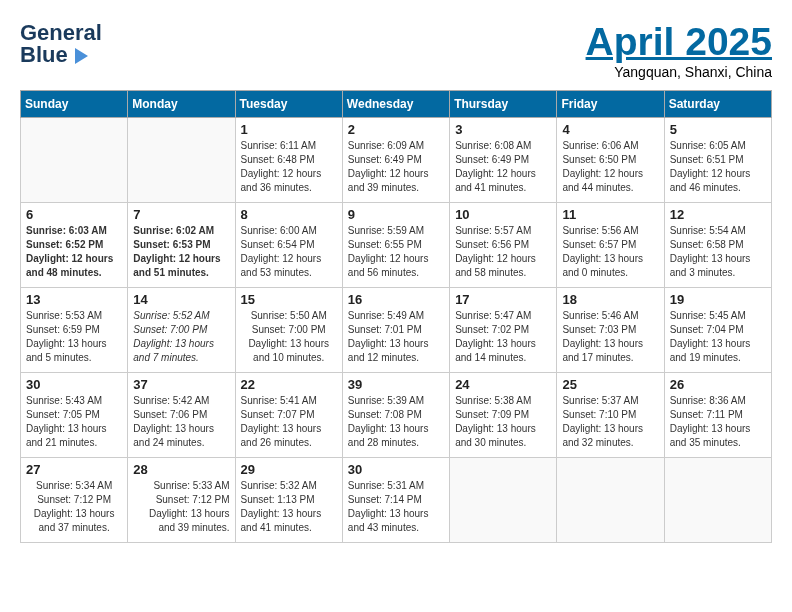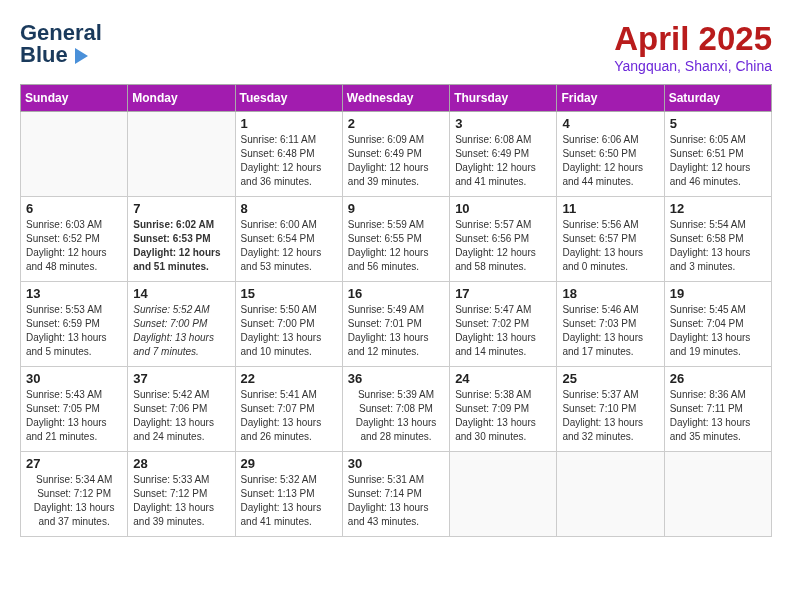"April 2025" .month-title { color: #b91c1c -> #0369a1; font-size: 33px -> 39px; text-decoration: none -> underline }
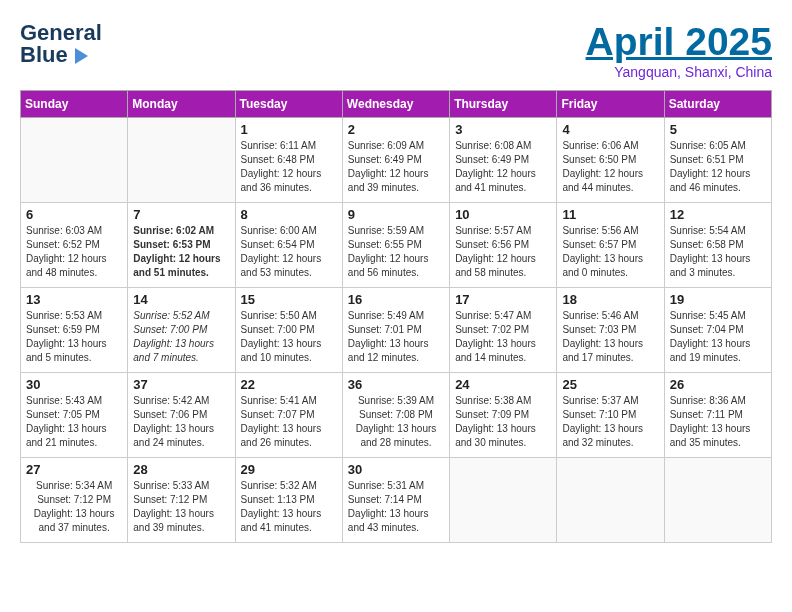"Yangquan, Shanxi, China" .location { color: #6d28d9 -> #000000 }
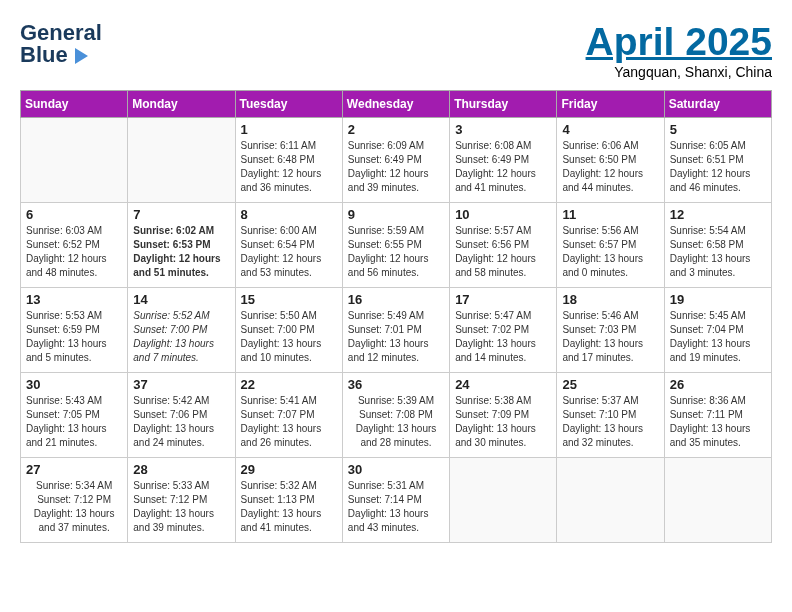"Sunday" .calendar th { background: #a21caf -> #0369a1 }
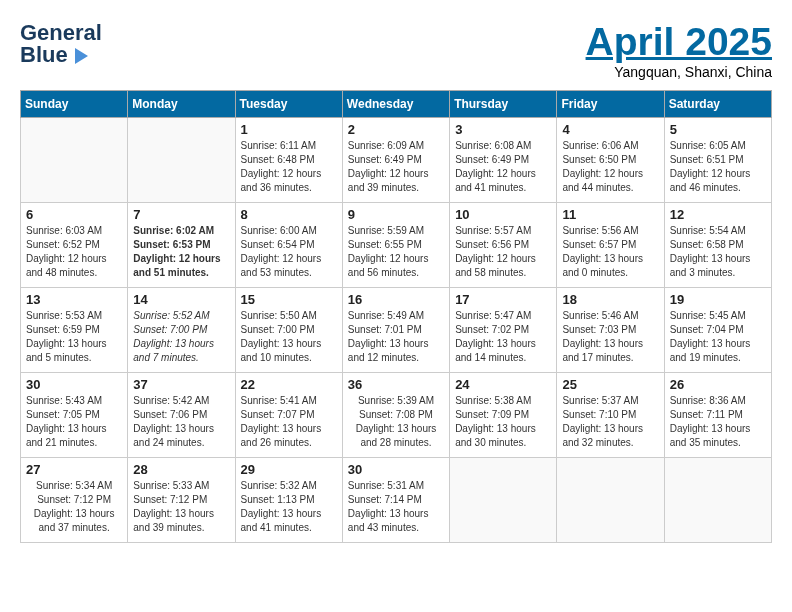"Sunrise: 6:03 AM" div.day-info { font-weight: none -> bold }
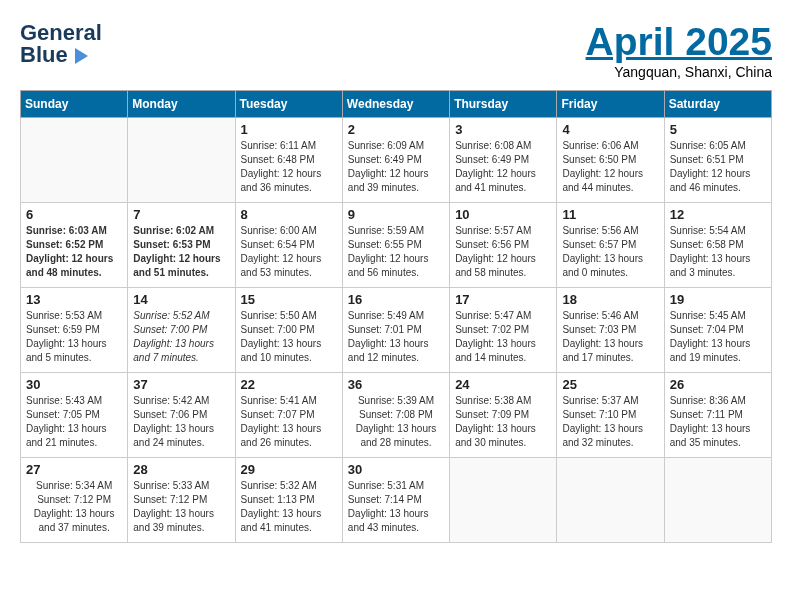"Sunrise: 5:50 AM" div.day-info { text-align: none -> center }
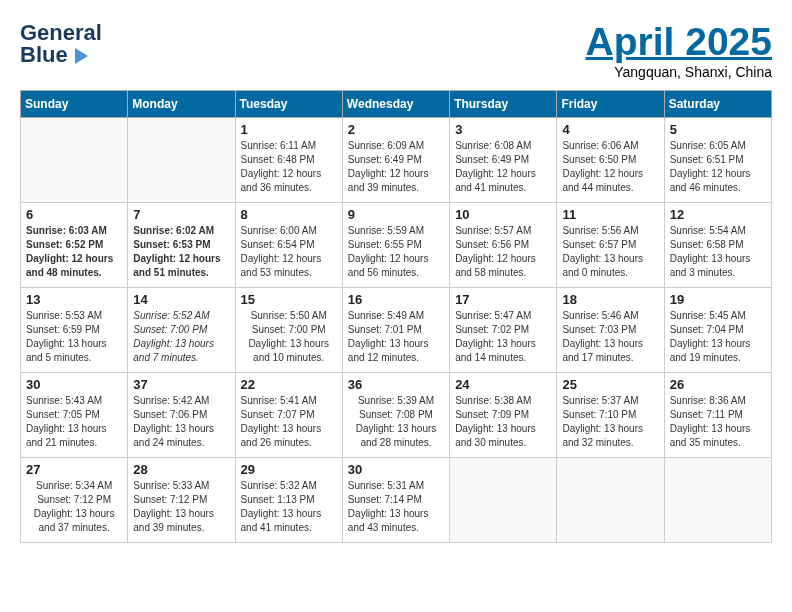"36" span.day-num { text: 36 -> 39 }
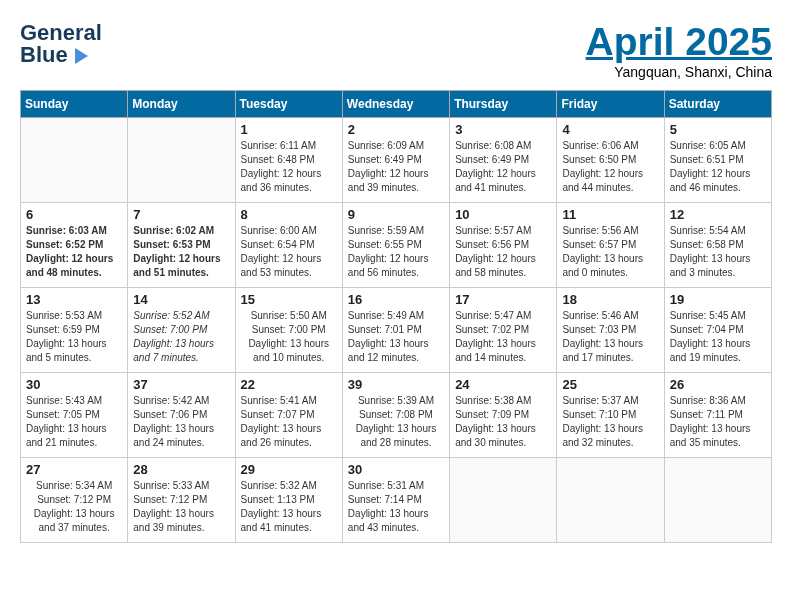"Sunrise: 5:39 AM" div.day-info { text-align: center -> none }
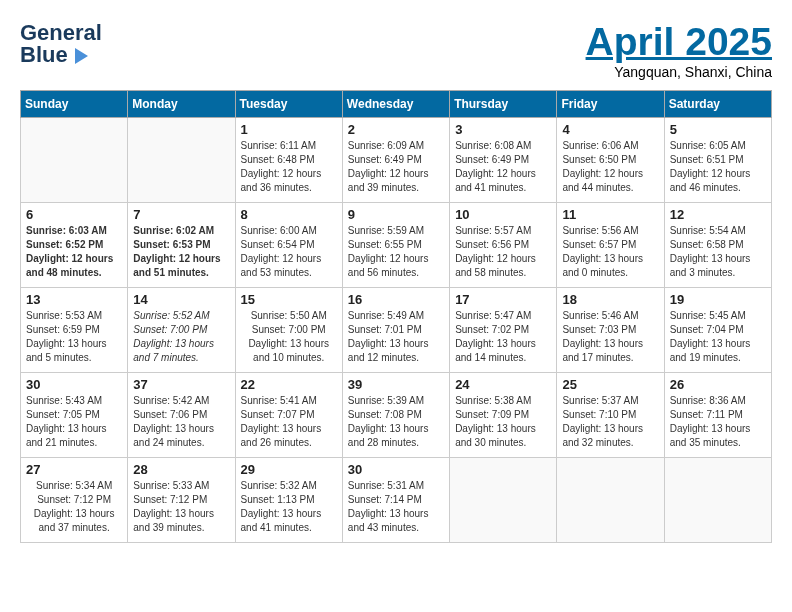"Sunrise: 5:33 AM" div.day-info { text-align: none -> right }
